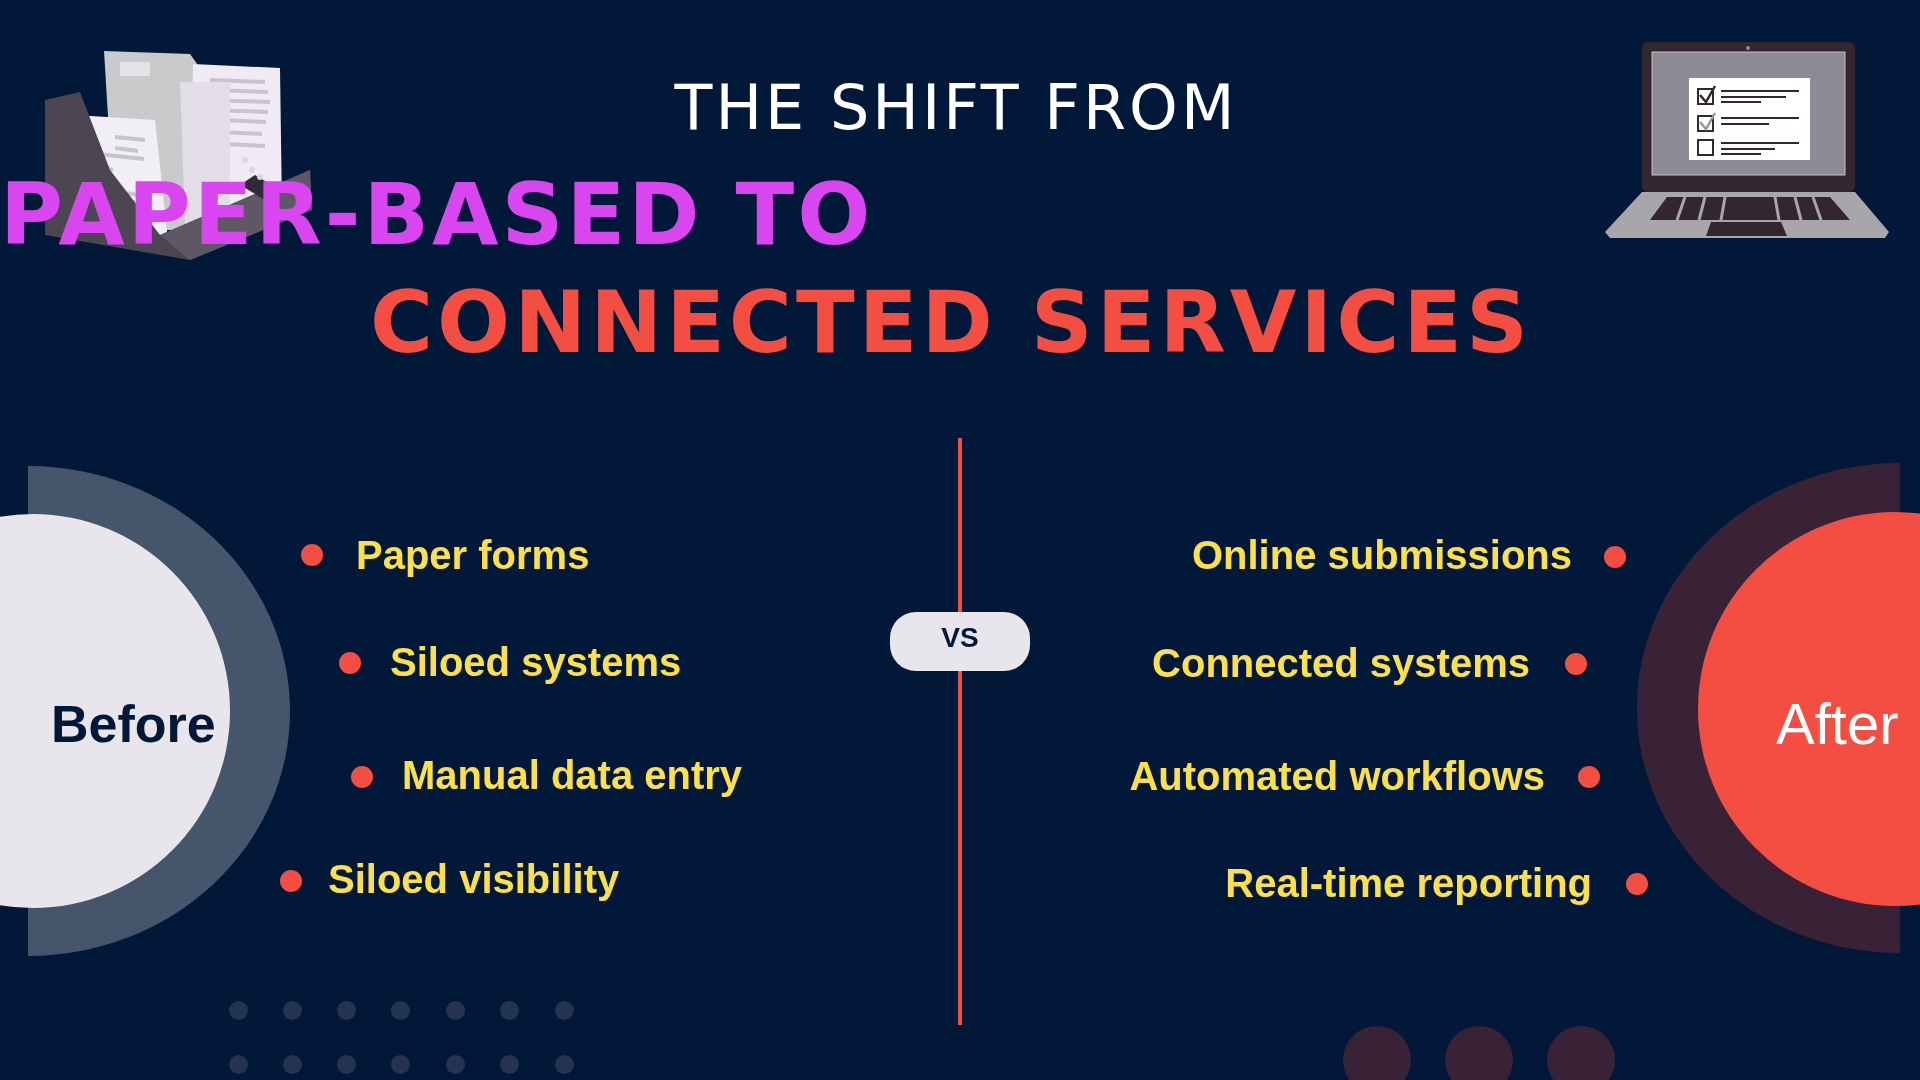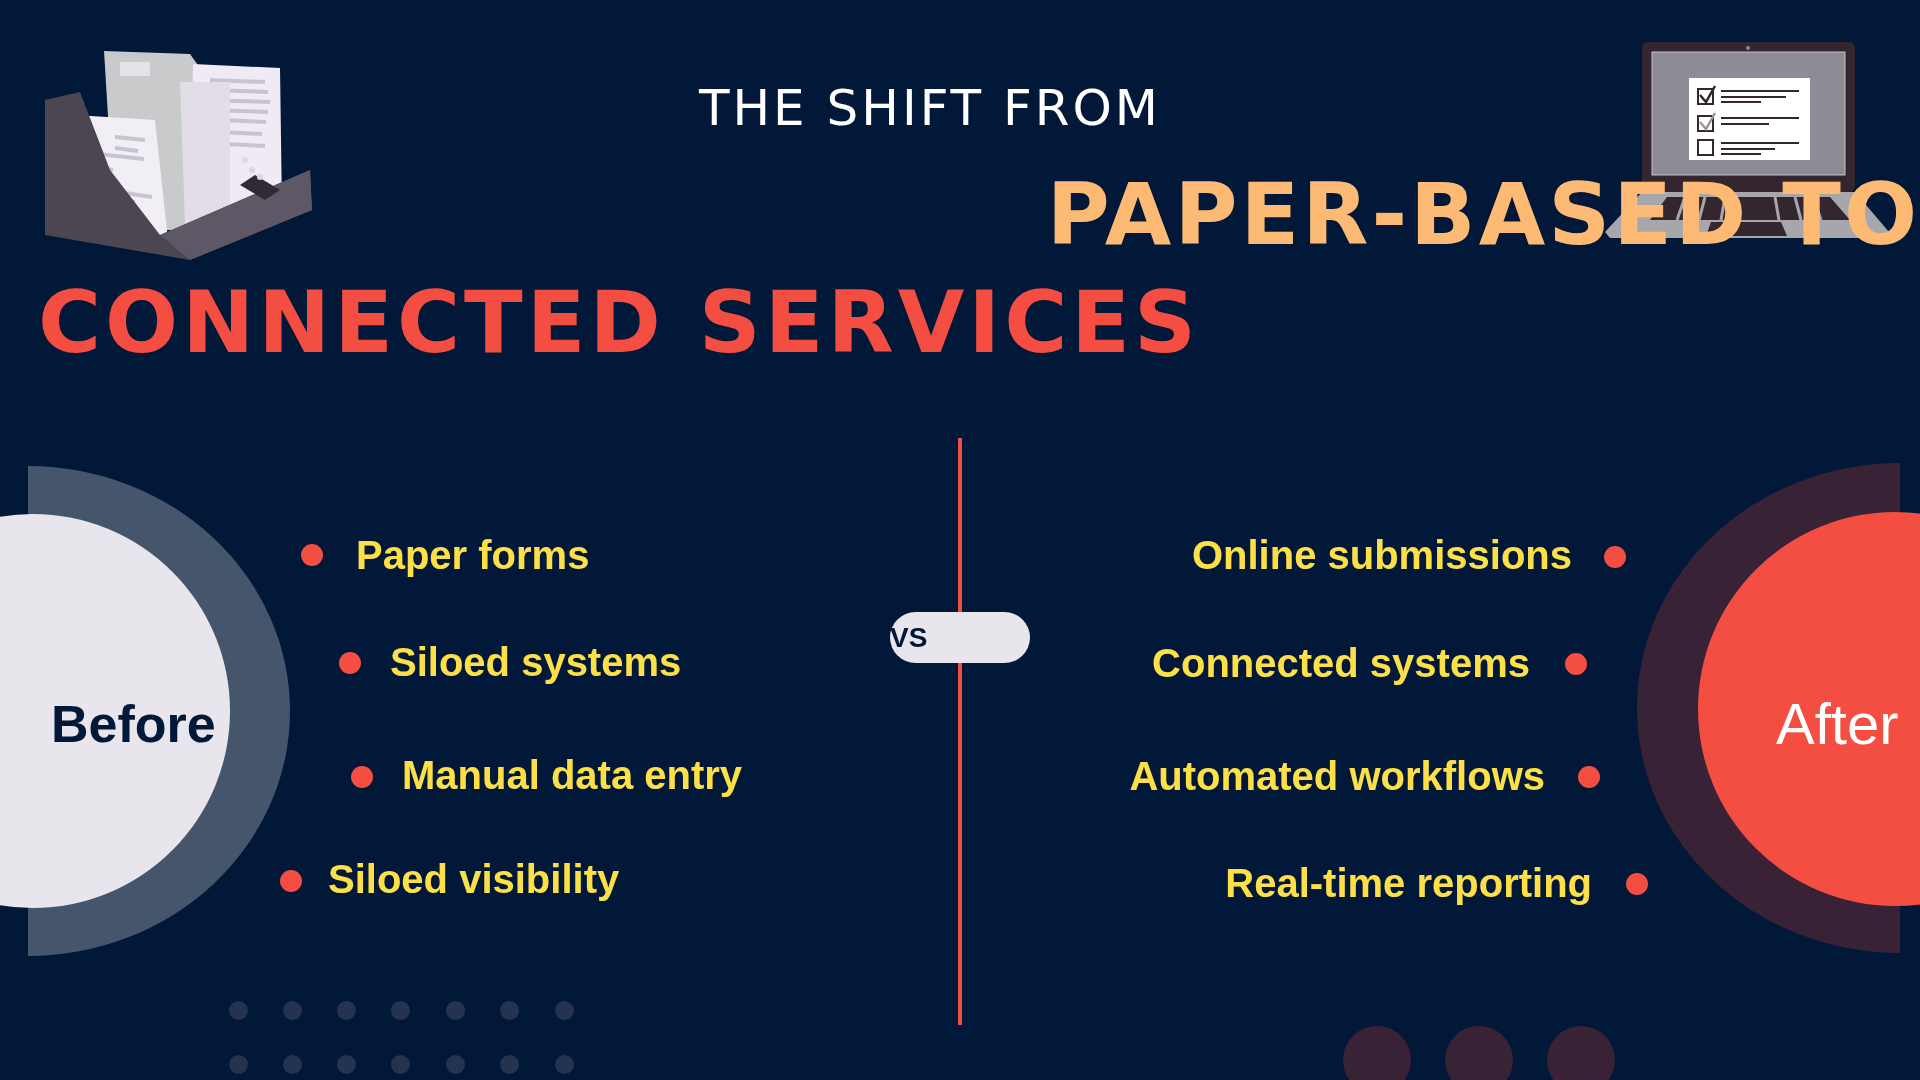"THE SHIFT FROM" .title-pre { font-size: 50px -> 62px; padding-left: none -> 26px }
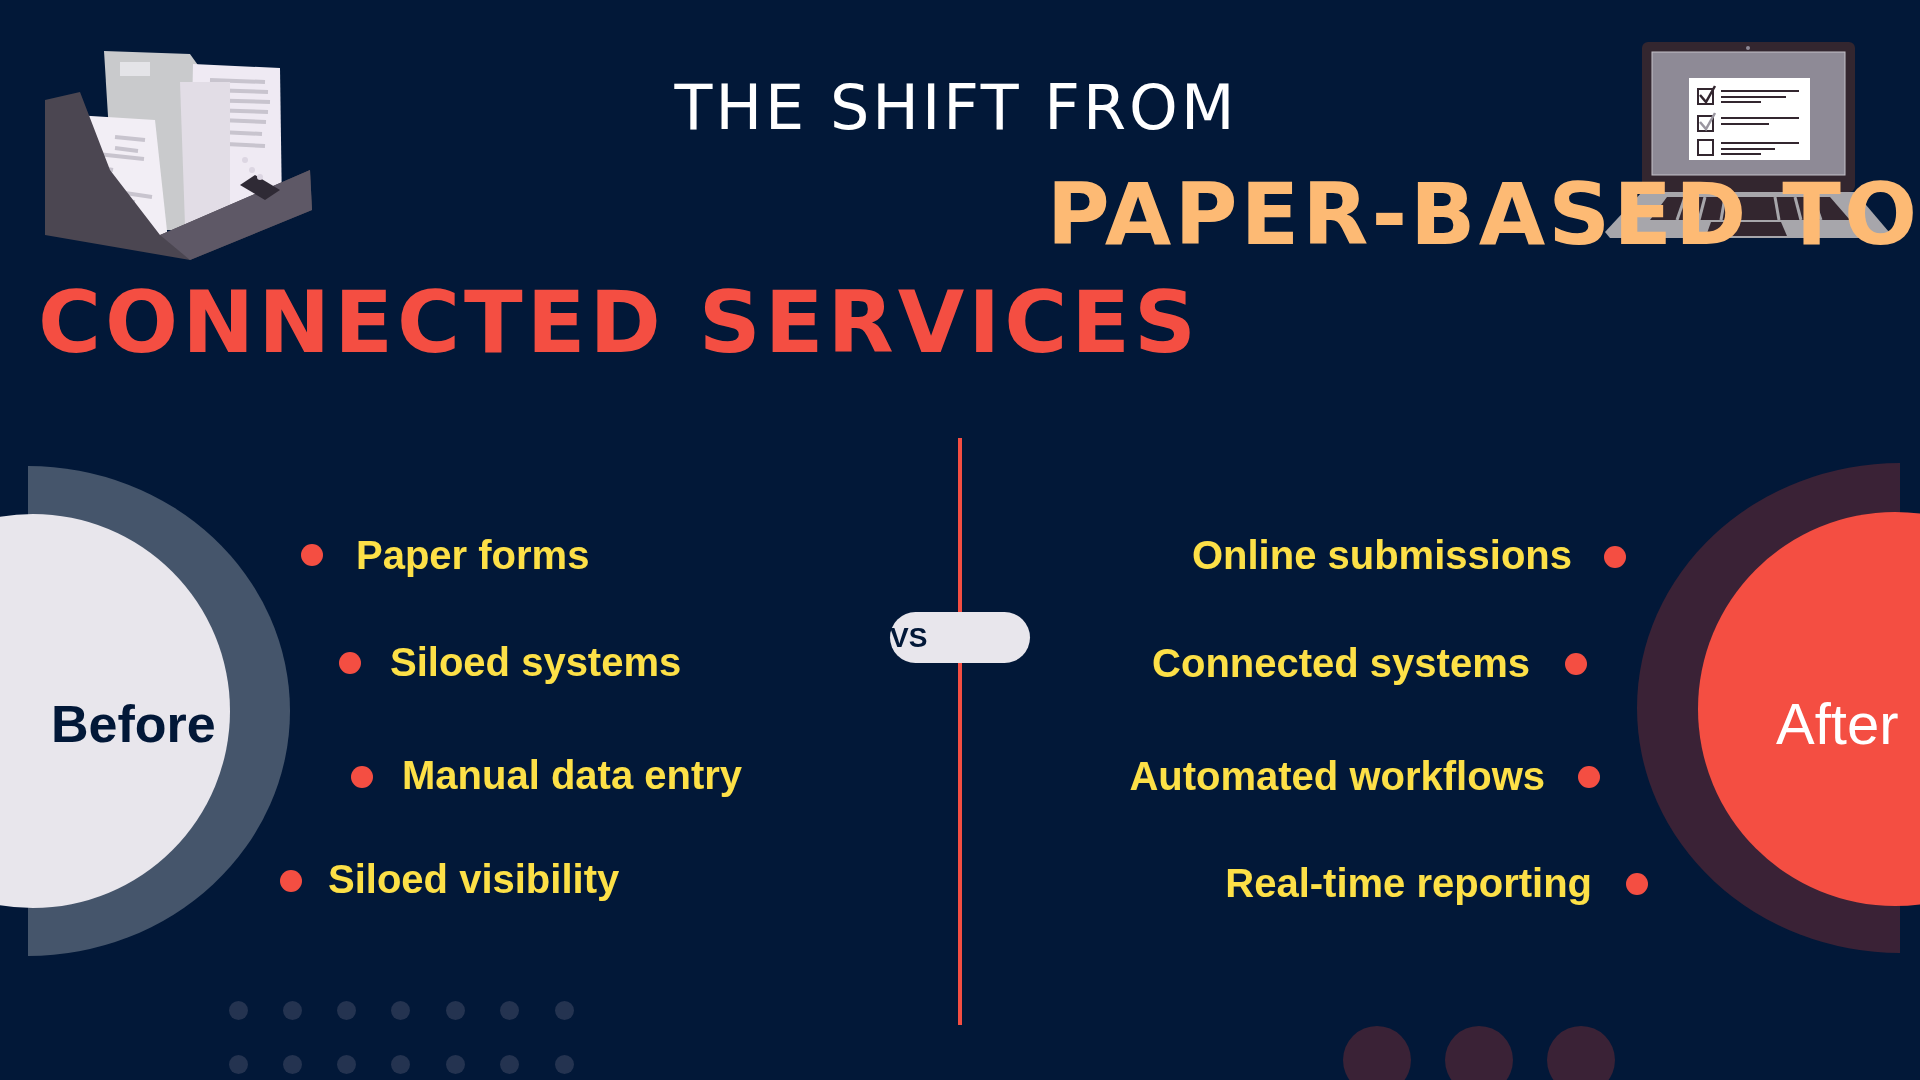"PAPER-BASED TO" .title-main { color: #fdba74 -> #d946ef; text-align: right -> left }
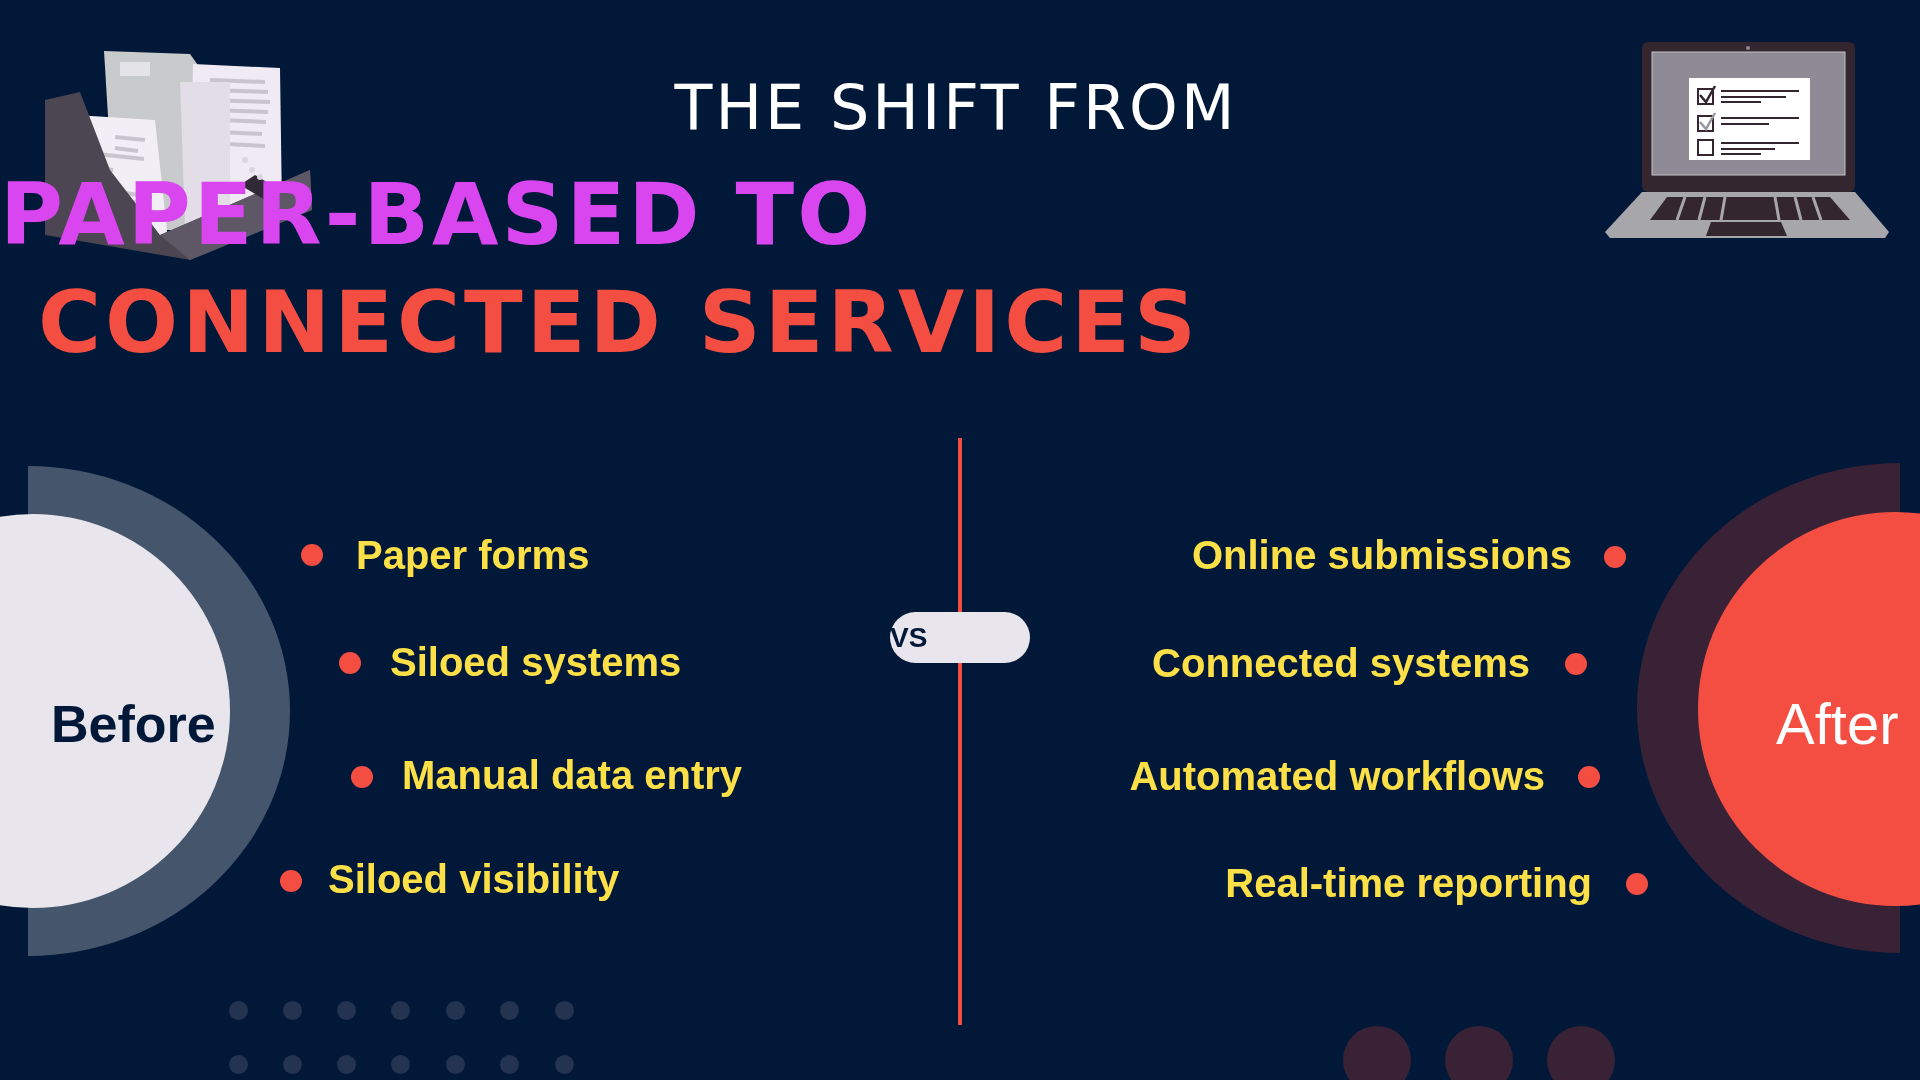"CONNECTED SERVICES" .title-accent { padding-left: 38px -> none; text-align: left -> right }
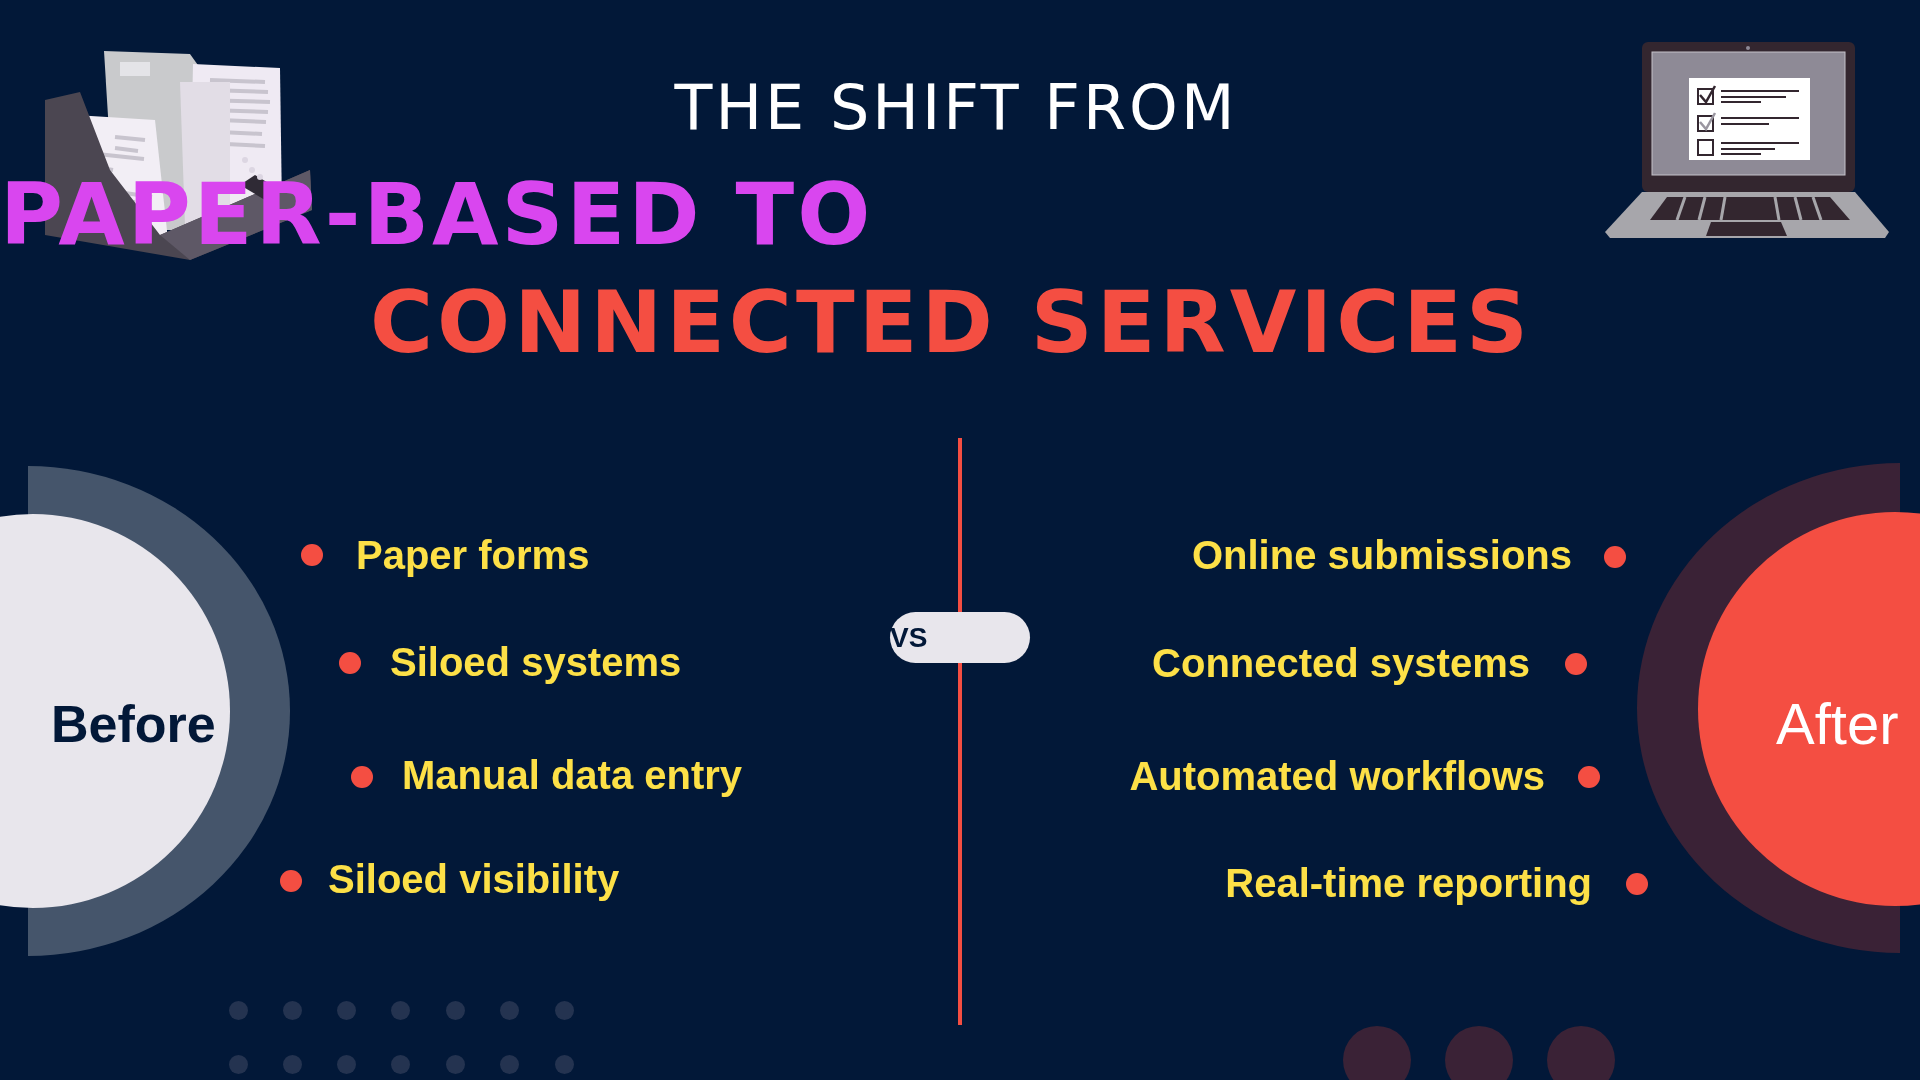"VS" .vs-pill { height: 51px -> 59px; text-align: none -> center }
